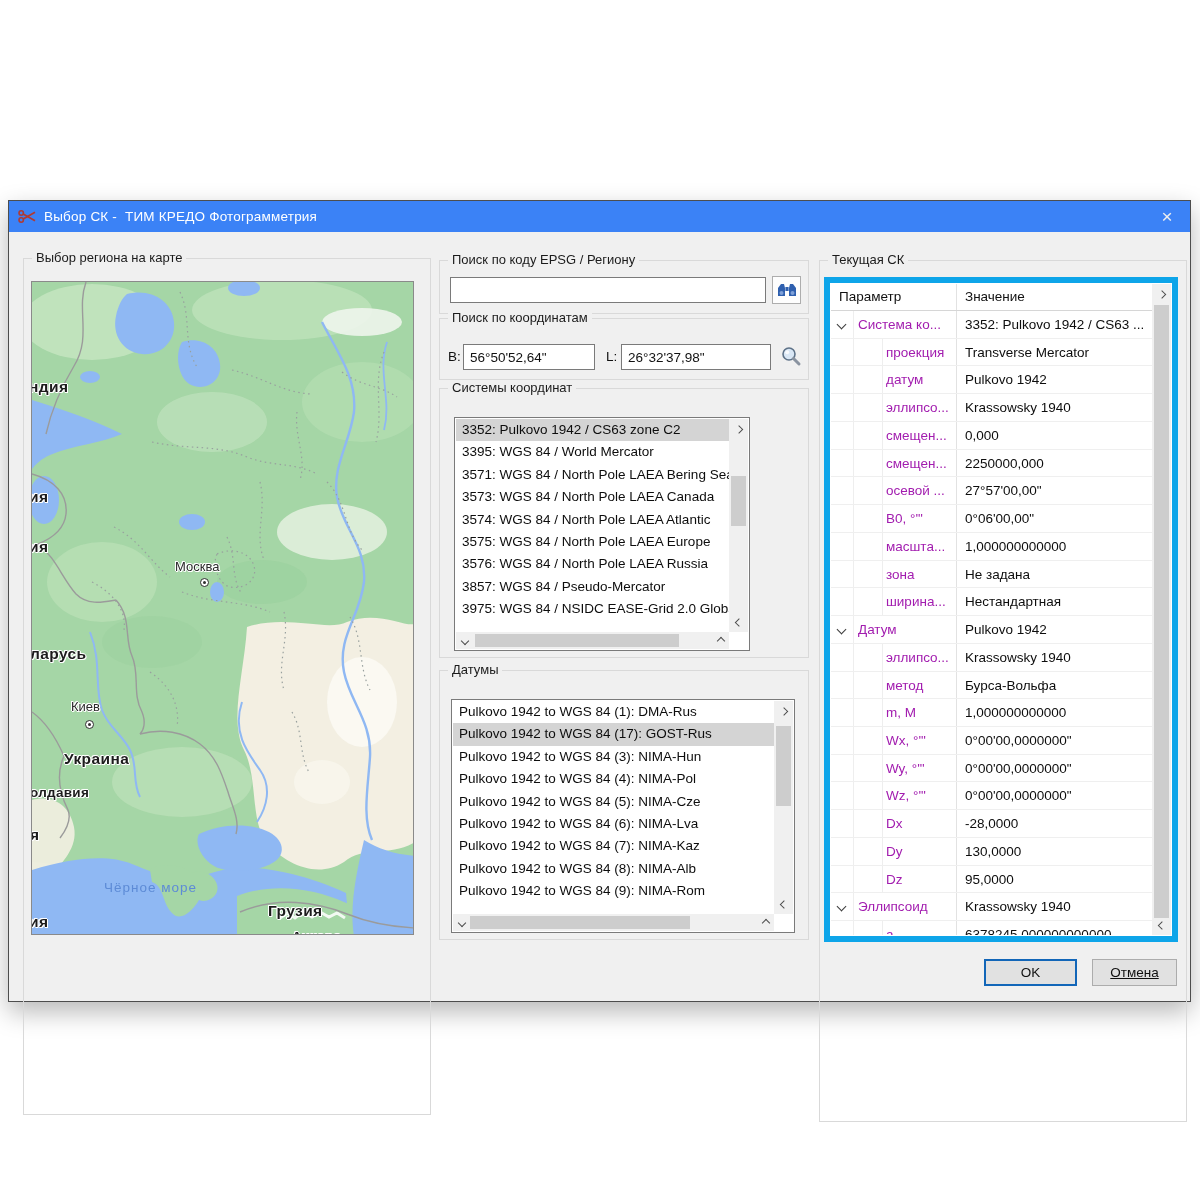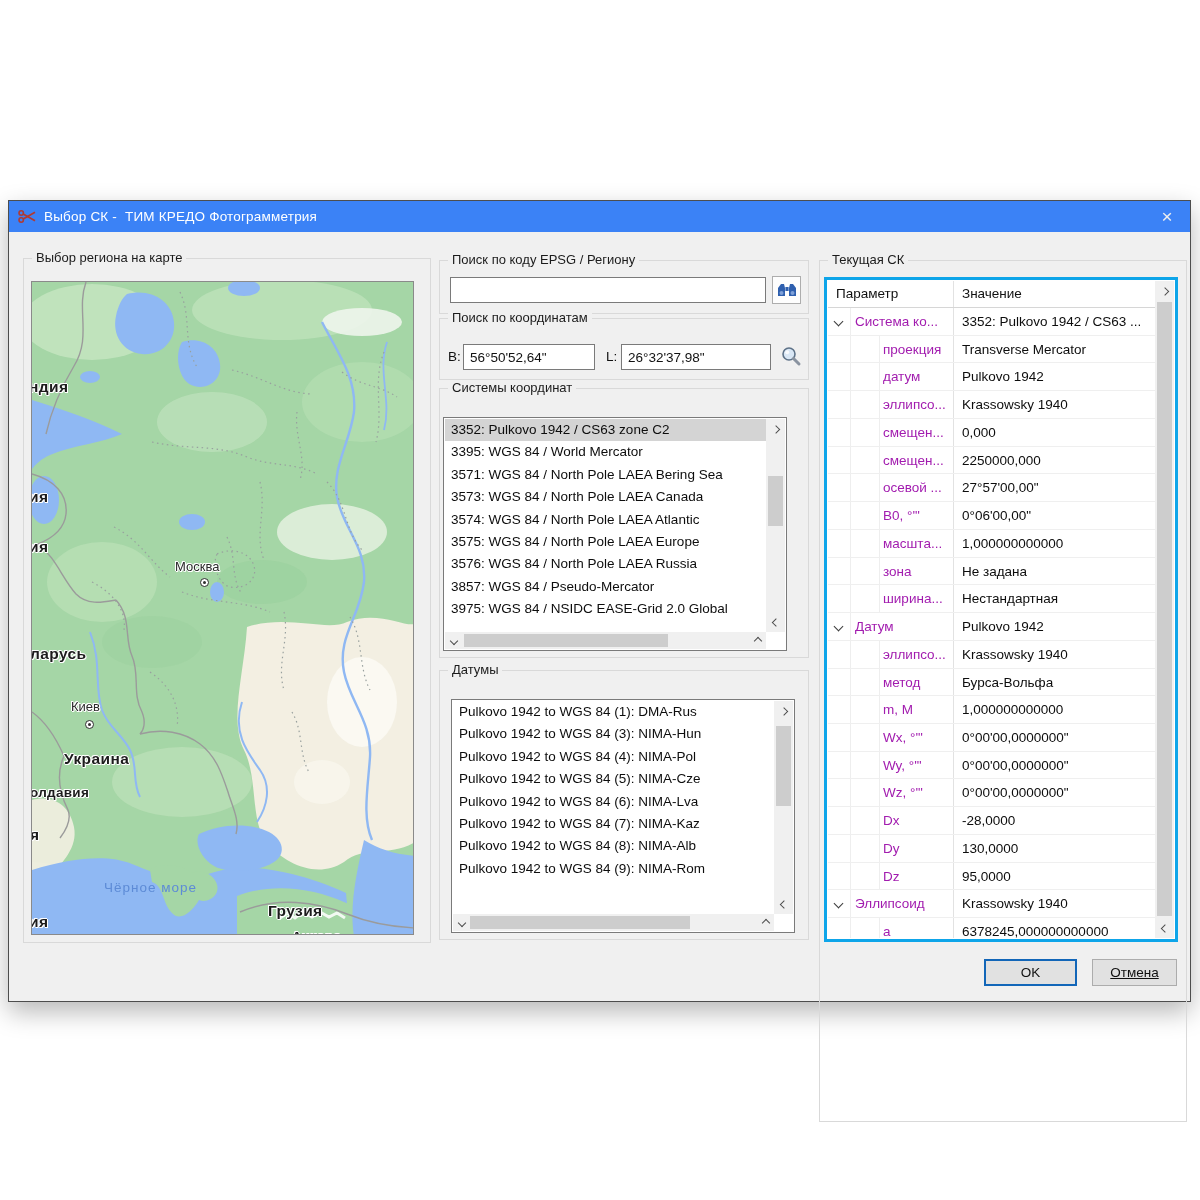"Выбор региона на карте" div.group { height: 685px -> 857px }
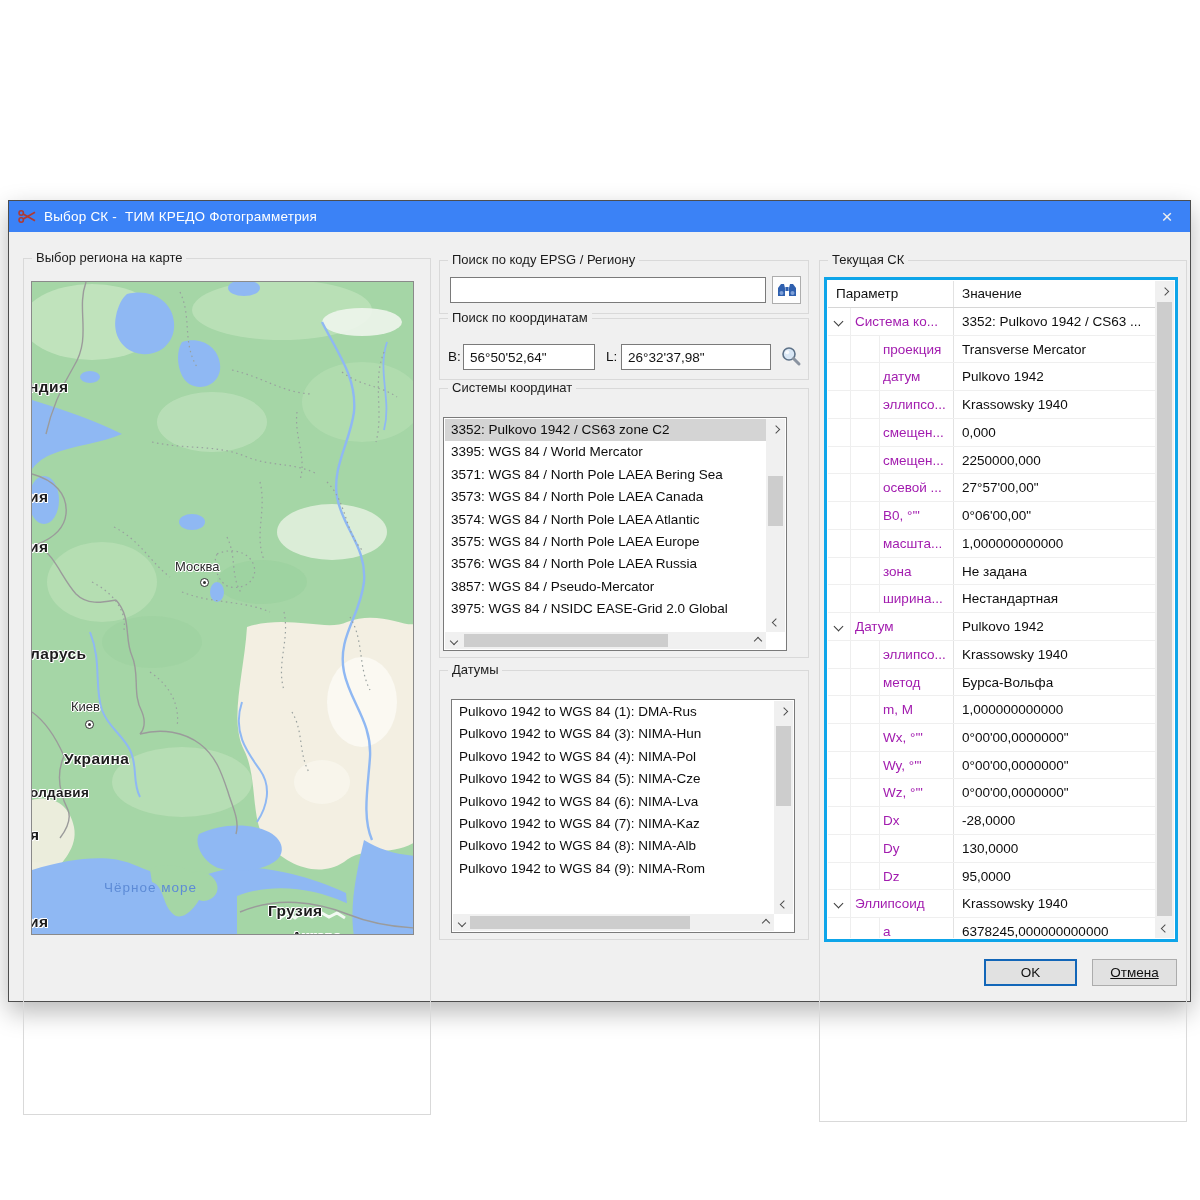"Параметр" .ptable { border: 3px solid #0ea5e9 -> 6px solid #0ea5e9 }
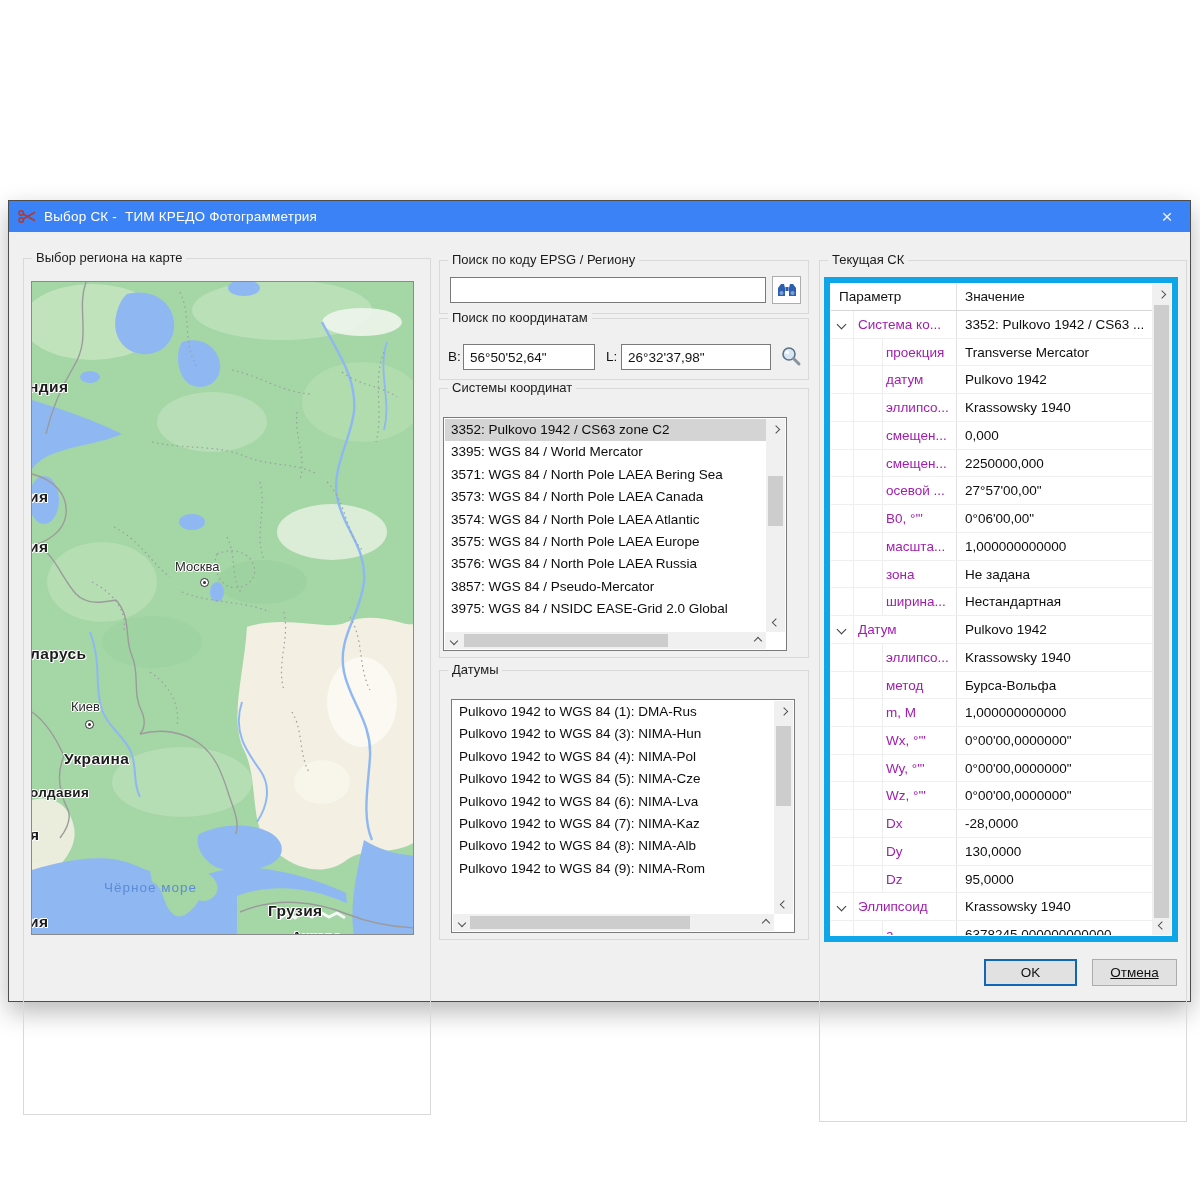"3352: Pulkovo 1942 / CS63 zone" div.listbox { left: 3px -> 14px; width: 344px -> 296px }
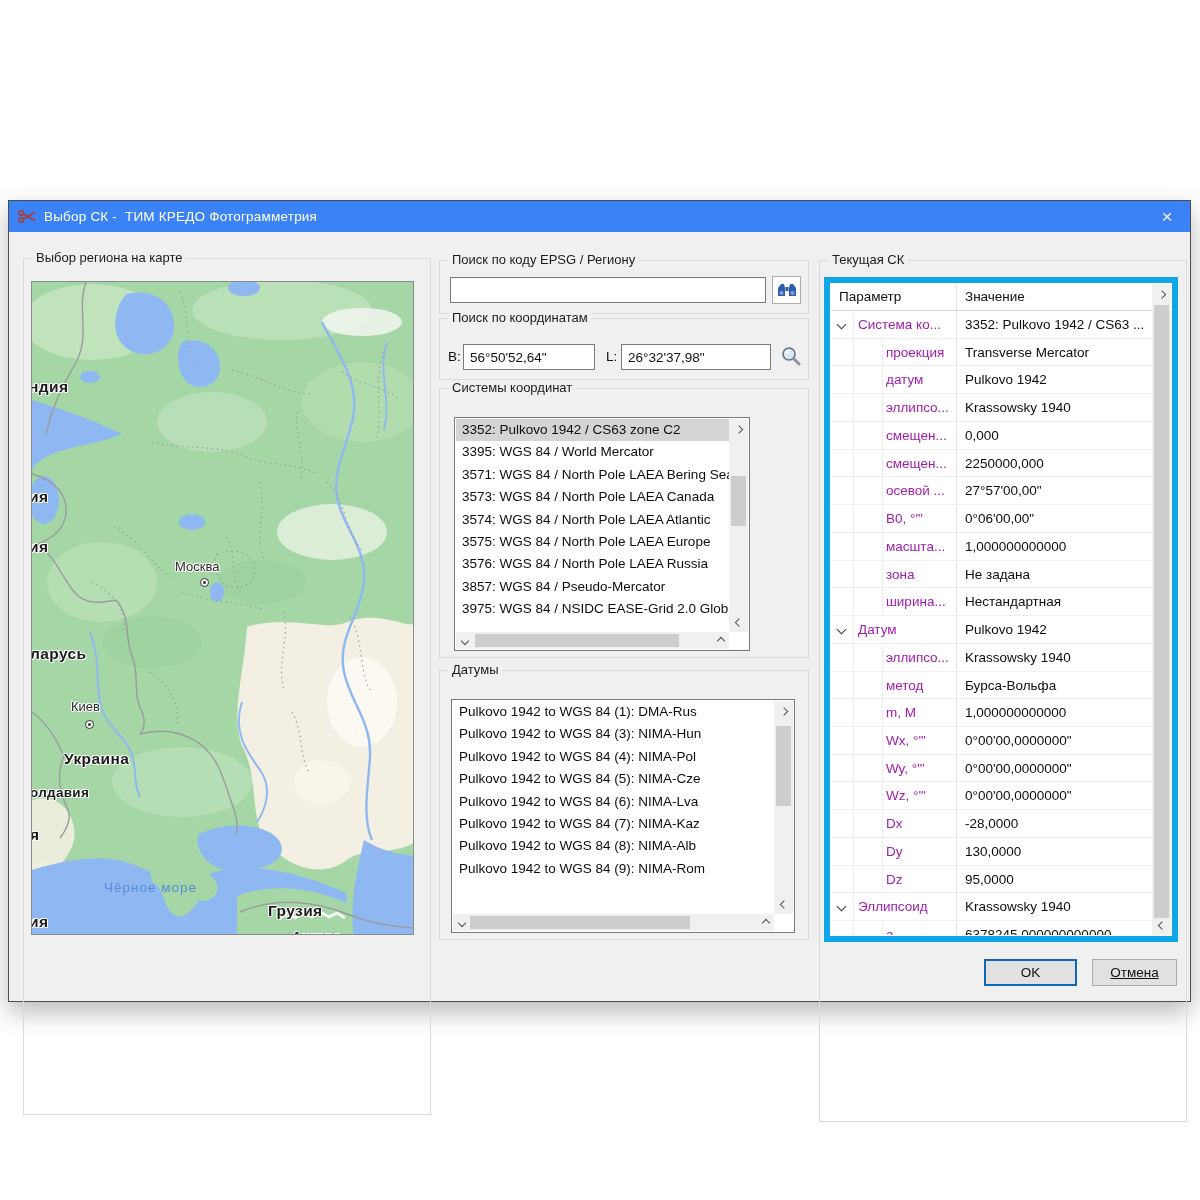"Pulkovo 1942 to WGS 84 (17):" div.lb-item { html: none -> <div>Pulkovo 1942 to WGS 84 (17): GOST-Rus</div> }
